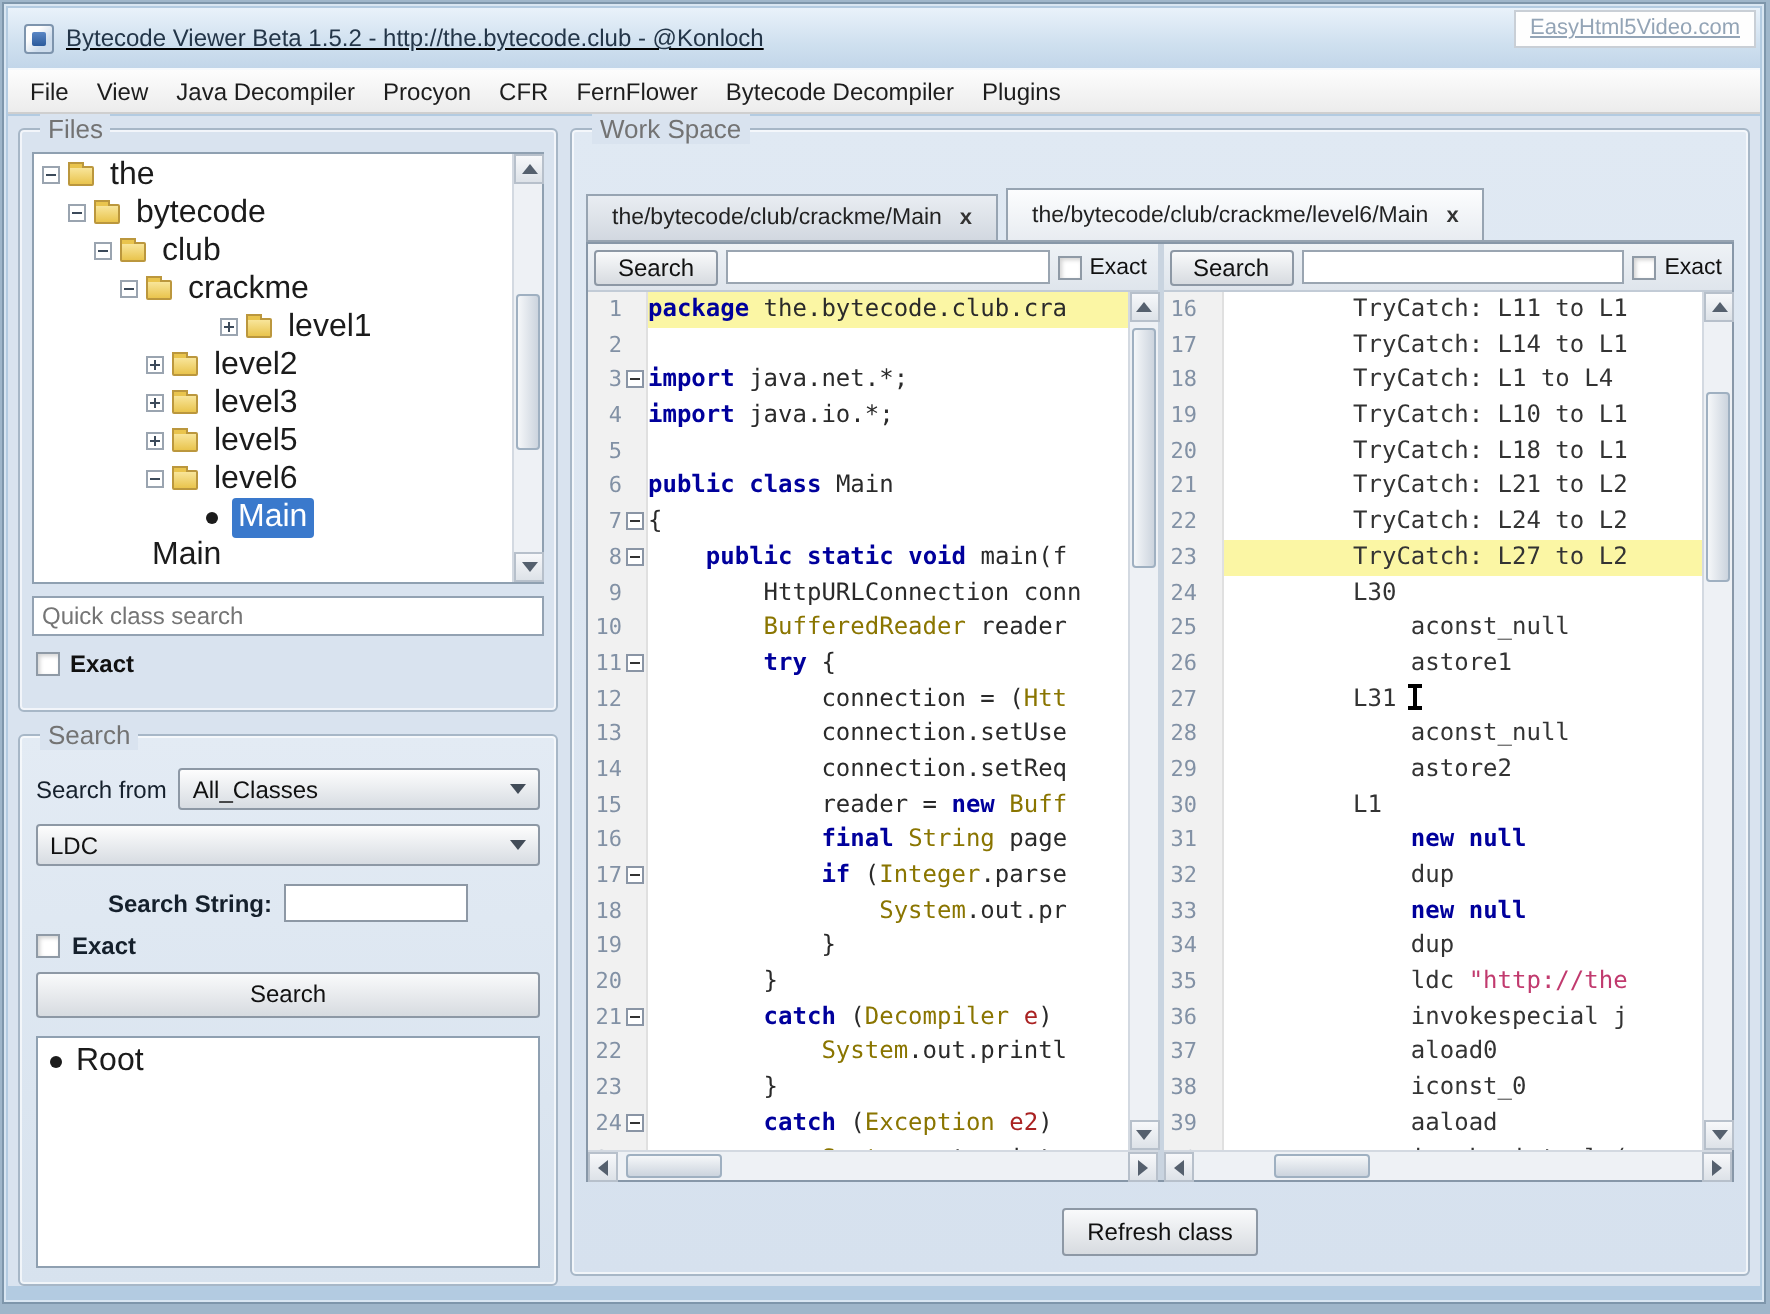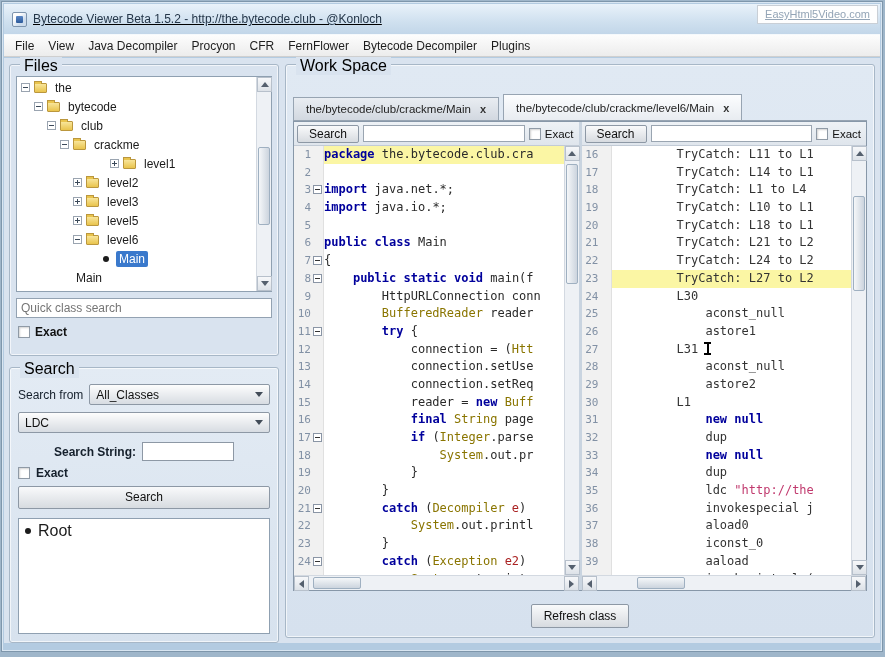"Files" .ptitle { color: #000000 -> #737373; font-size: 16px -> 13px }
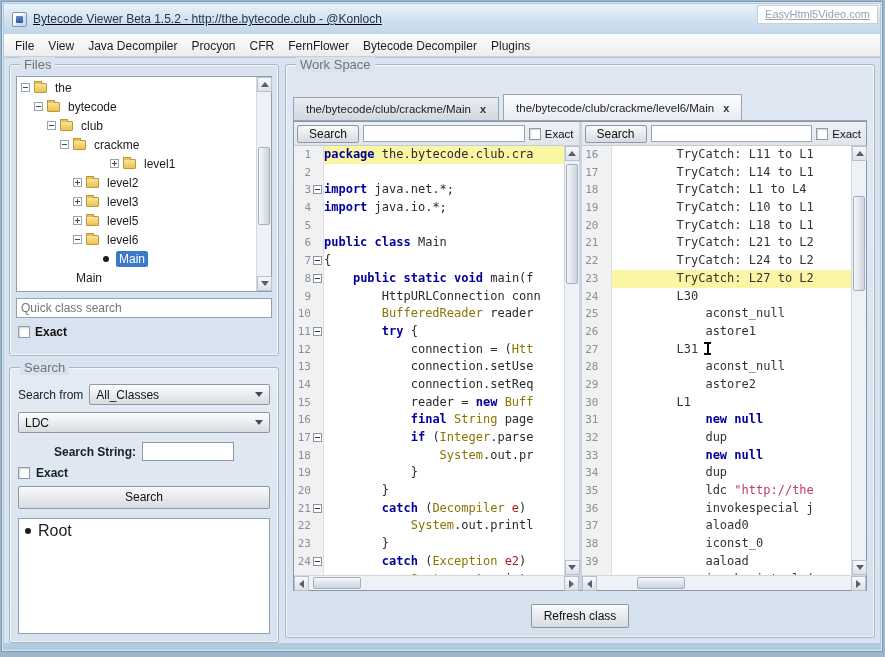"the" .tree-row { font-size: 12px -> 16px }
